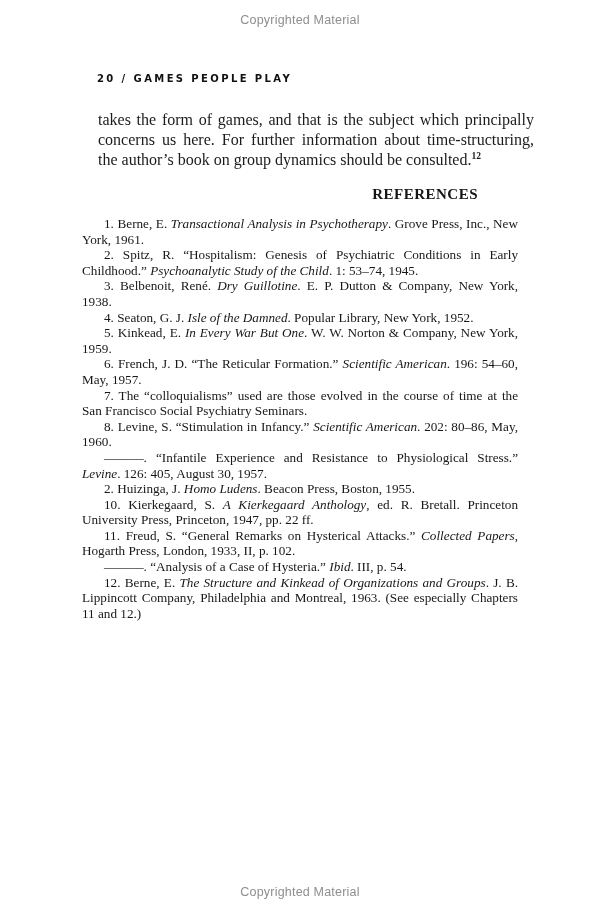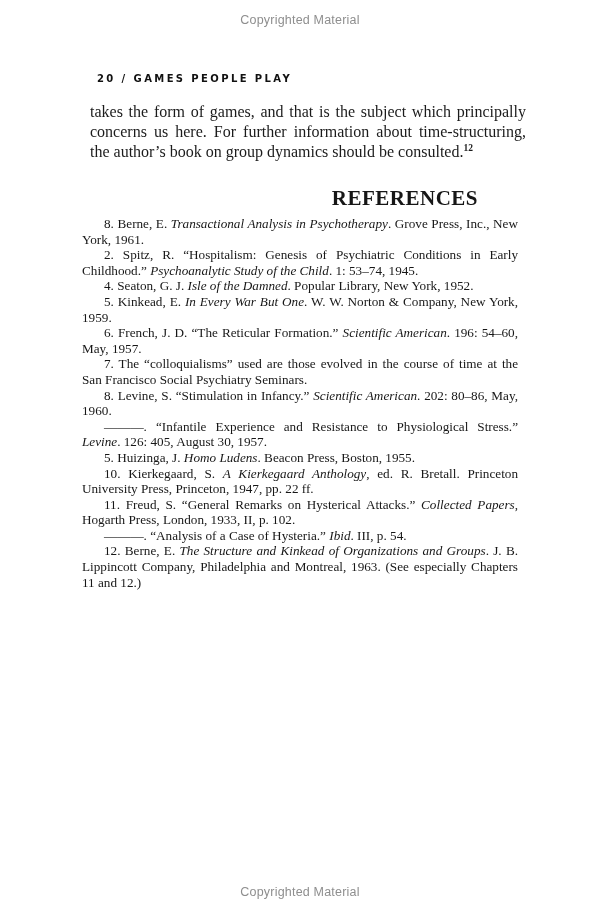"takes the form of games," .body-par { margin: 8px -> 16px }
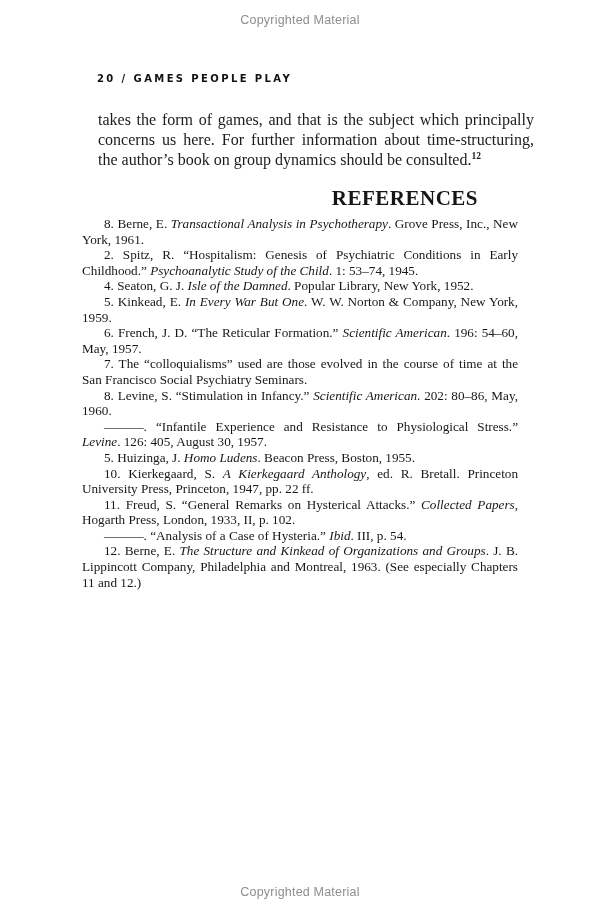"REFERENCES" .ref-heading { font-size: 21px -> 15px }
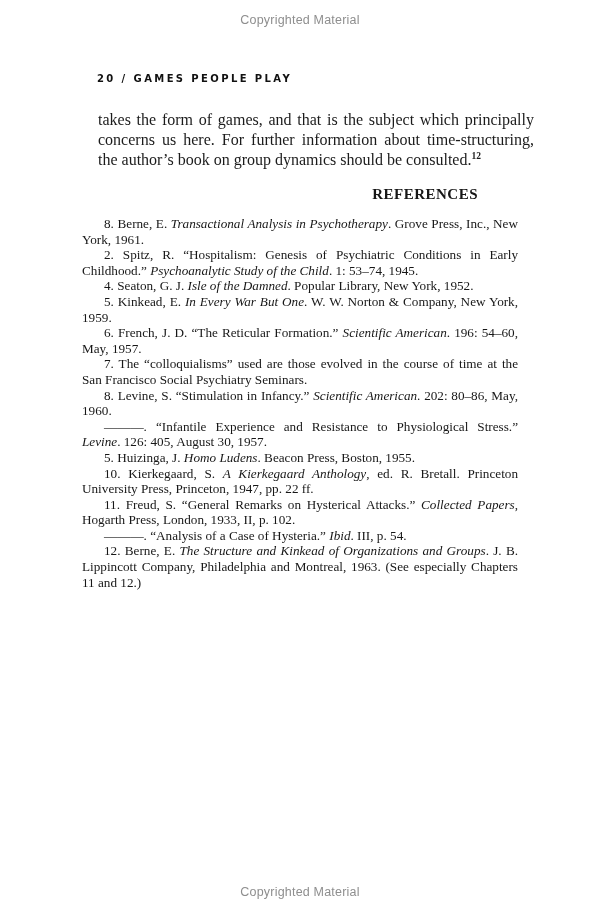"8. Berne, E." span { text: 8 -> 1 }
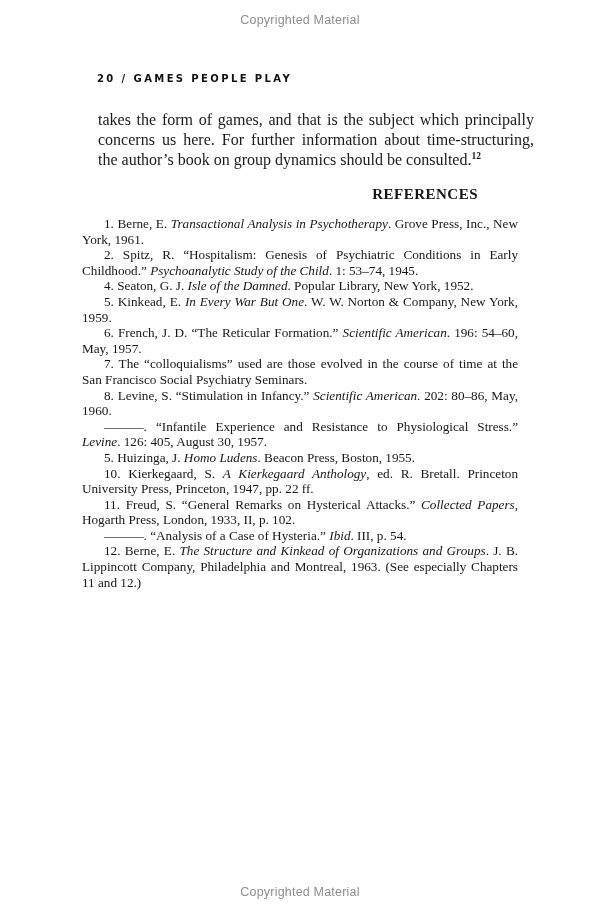"3. Belbenoit, René. Dry Guillotine." p.ref-entry { html: none -> <p><span>3. Belbenoit, René. </span><span>Dry Guillotine</span><span>. E. P. Dutton &amp; Company, New York, 1938.</span></p> }
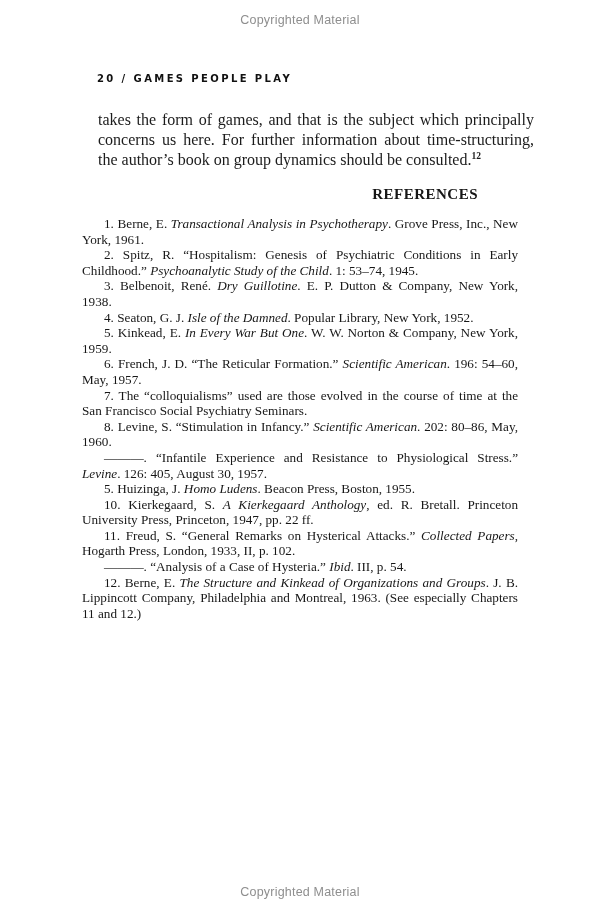"5. Huizinga, J." span { text: 5 -> 2 }
